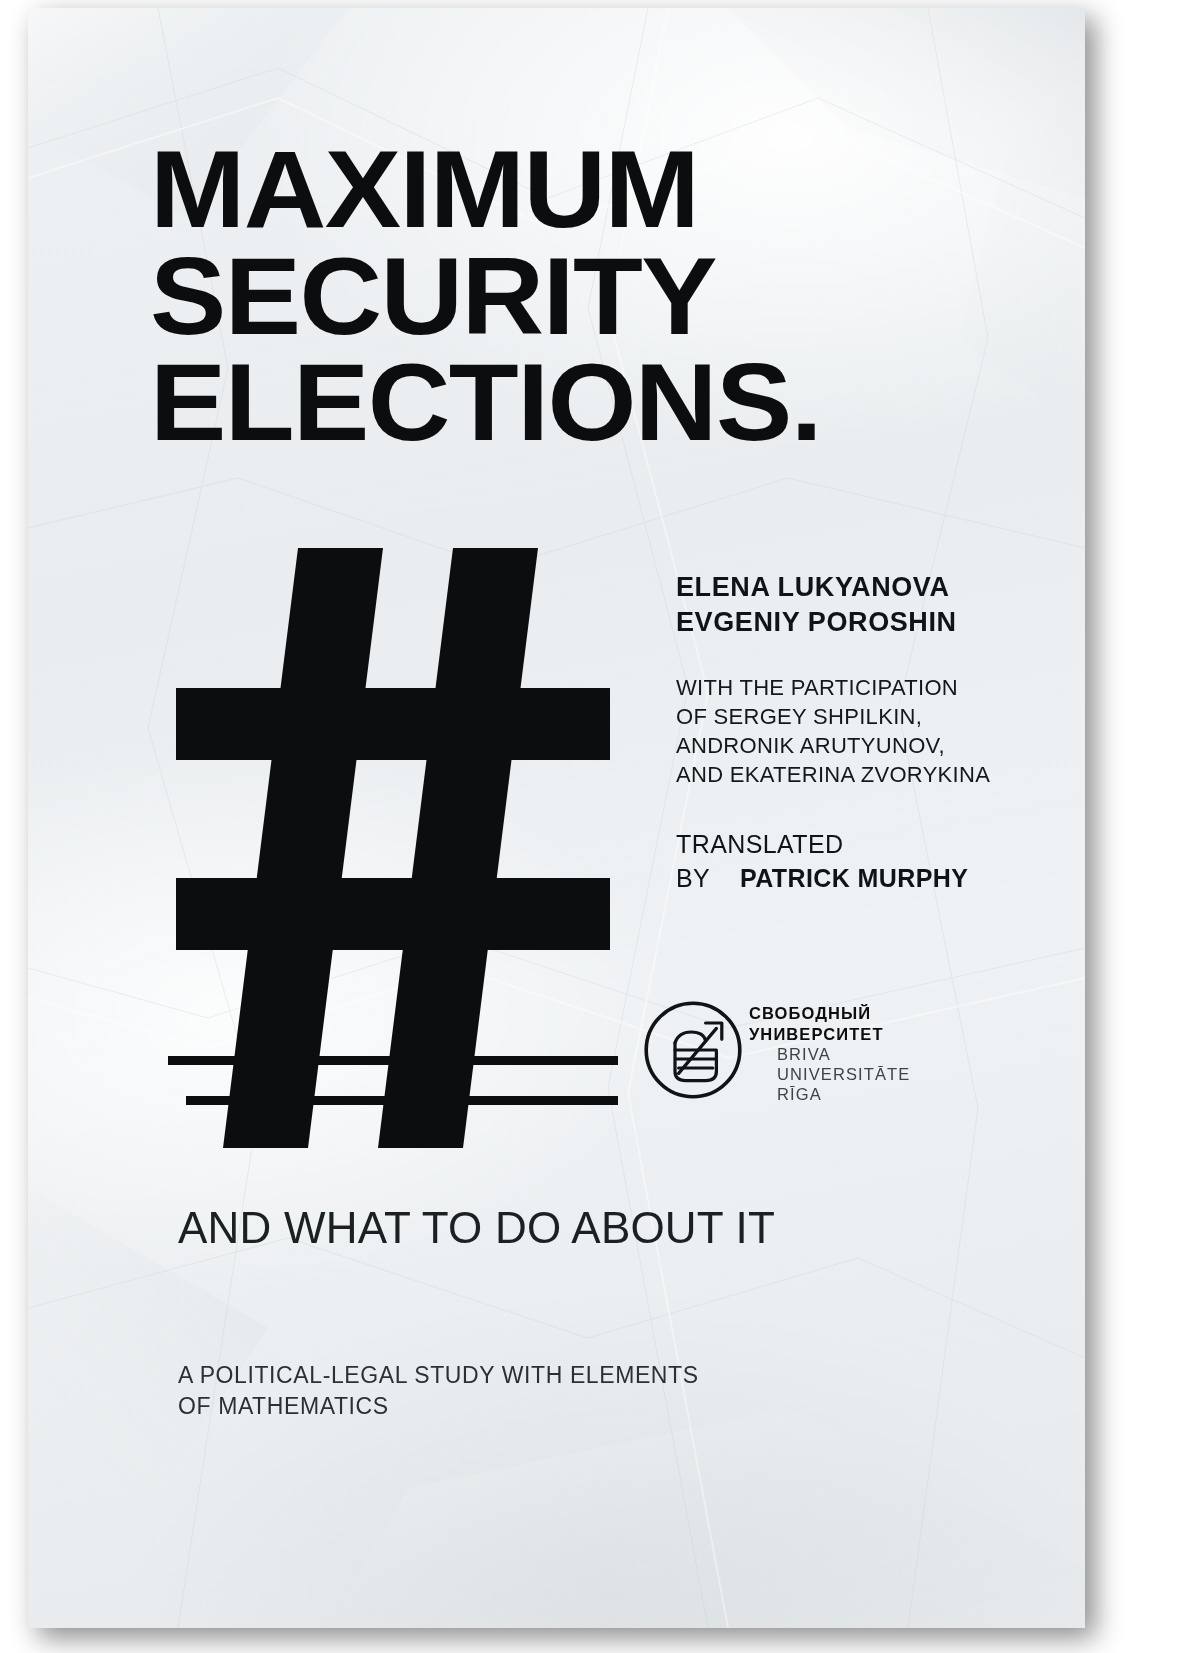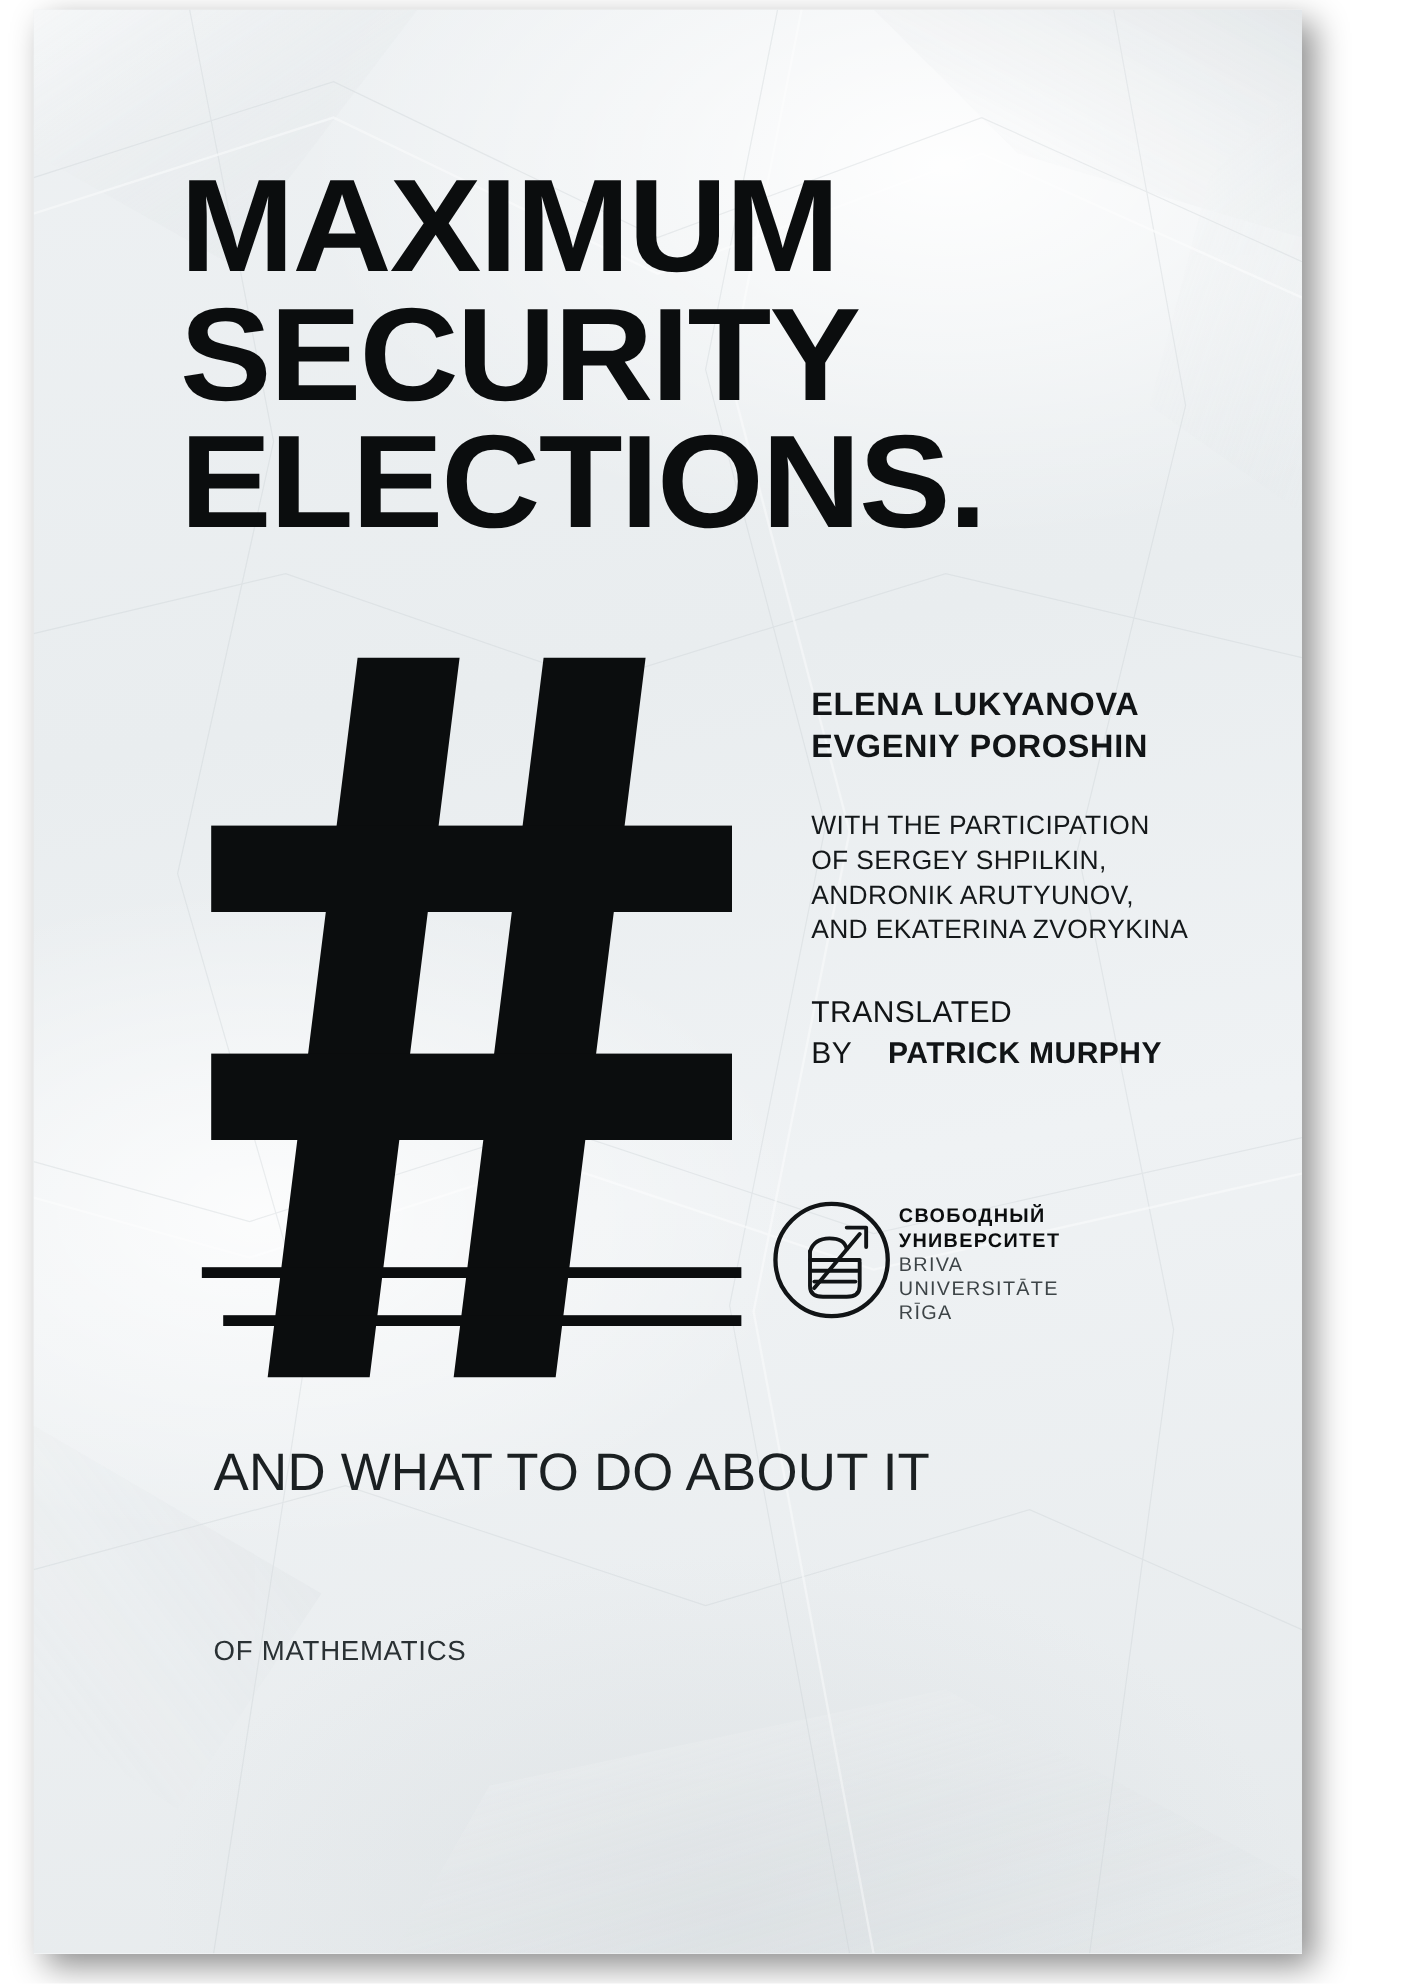"BRIVA" .publisher-text .pt-light { margin-left: none -> 28px }
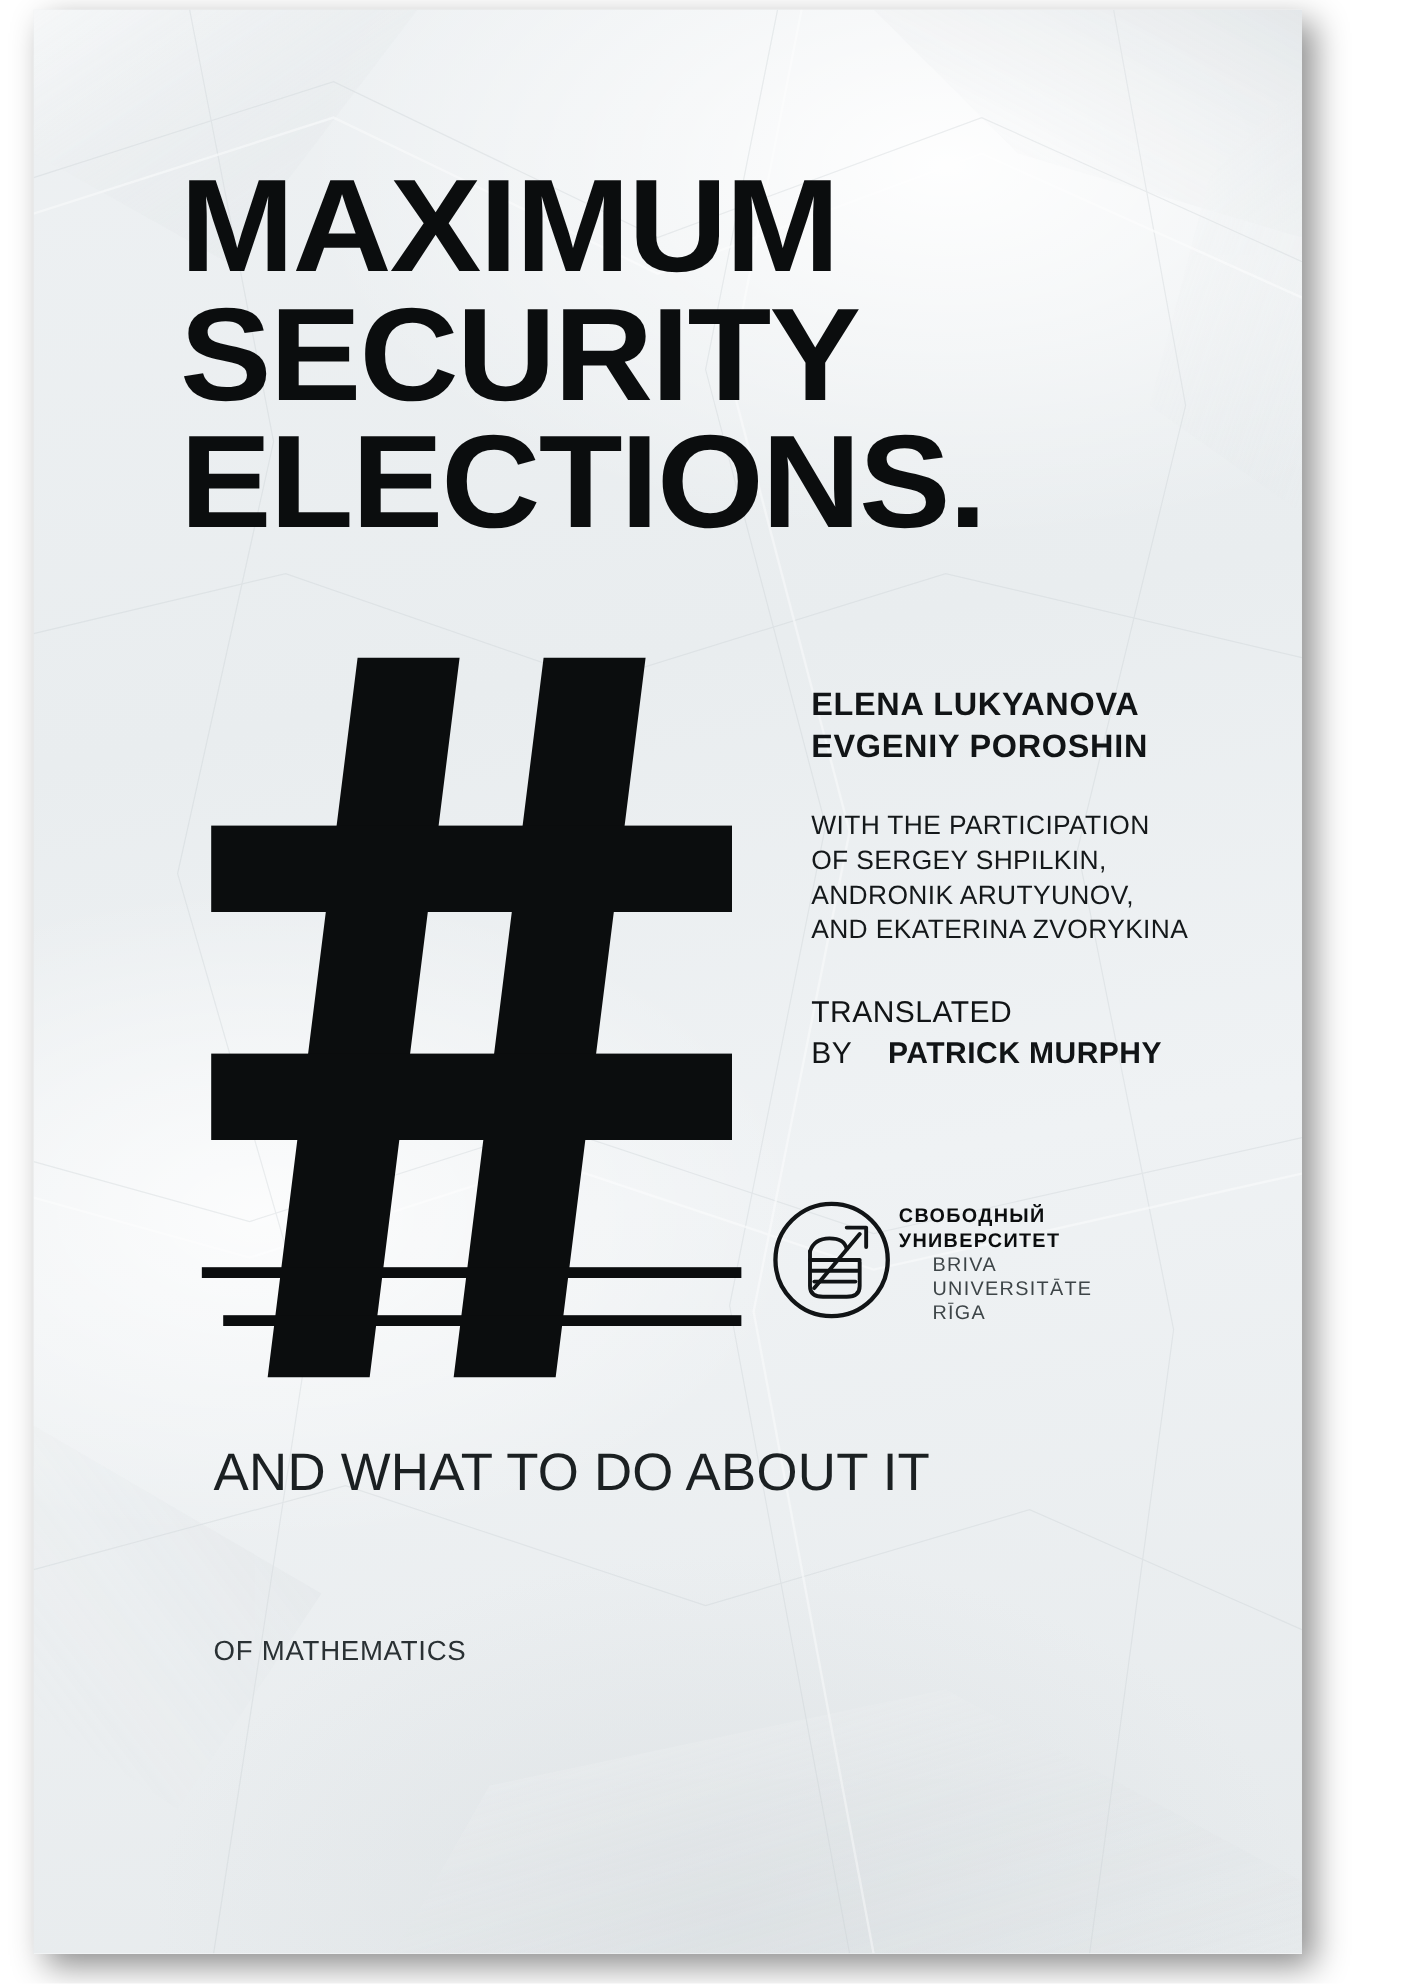"A POLITICAL-LEGAL STUDY WITH ELEMENTS" span { html: none -> <span>A POLITICAL-LEGAL STUDY WITH ELEMENTS</span> }
